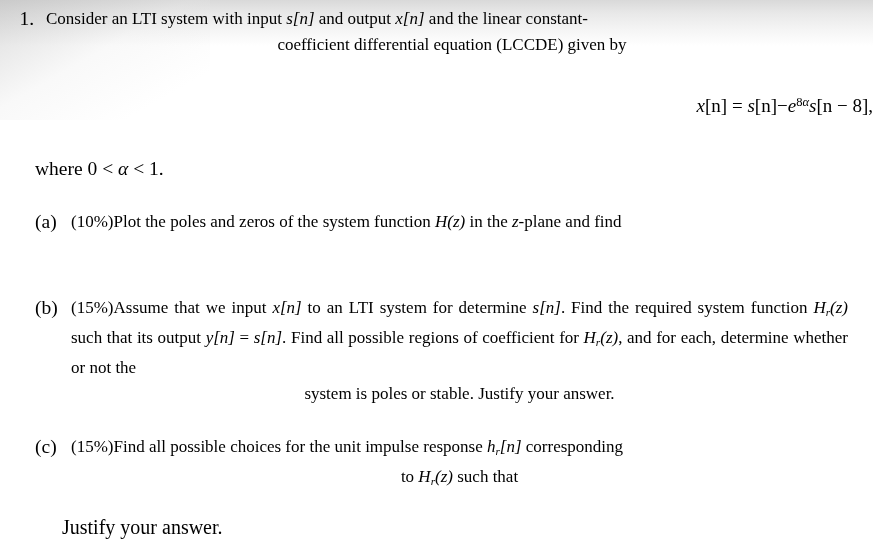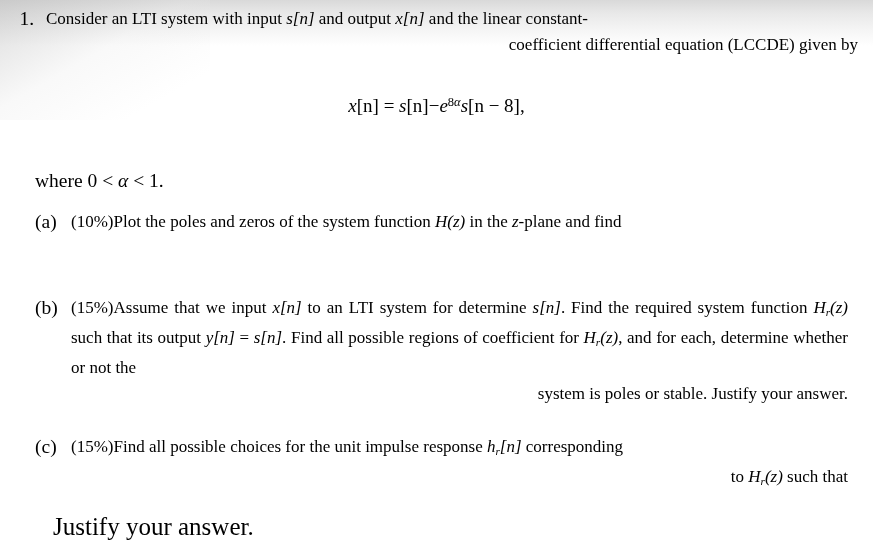"coefficient differential equation" .item-body .lastline { text-align: right -> center }
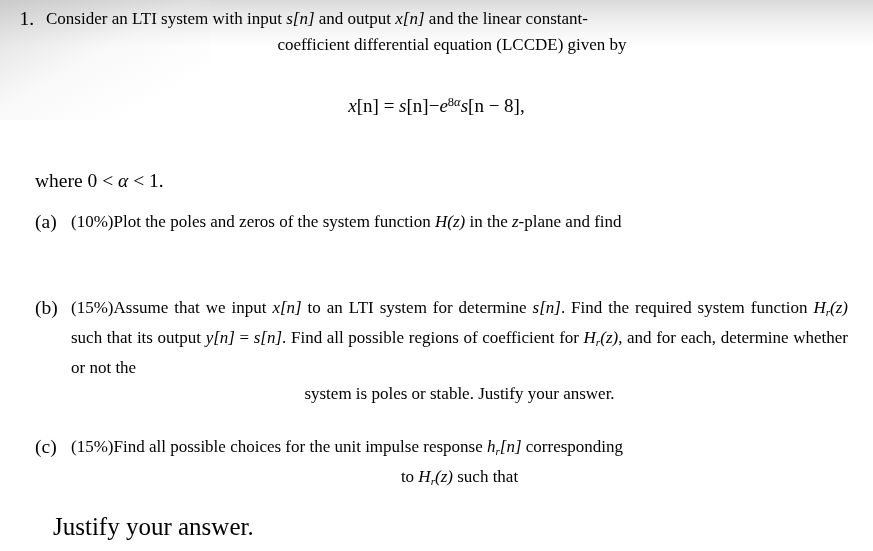"x[n] = s[n]−e8αs[n − 8]," .display-eq { text-align: center -> right }
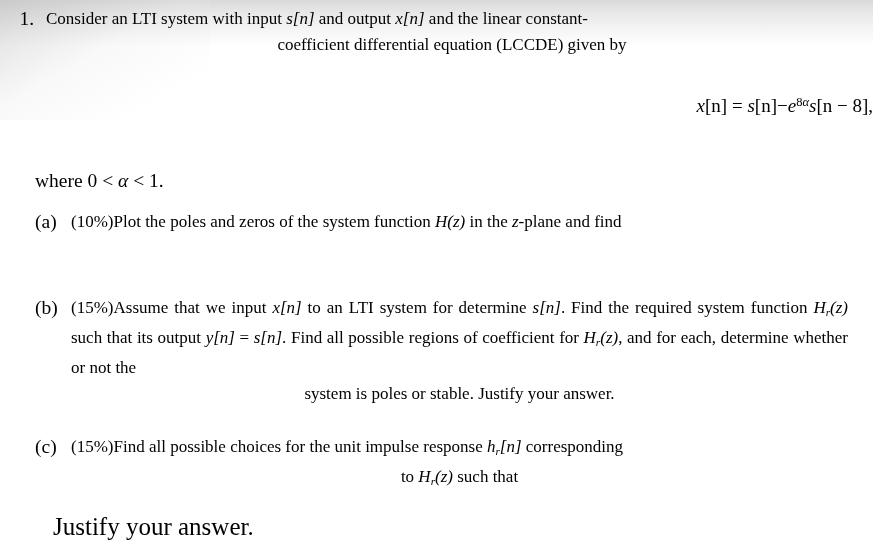"where 0 < α <" #where-line { top: 168px -> 156px }
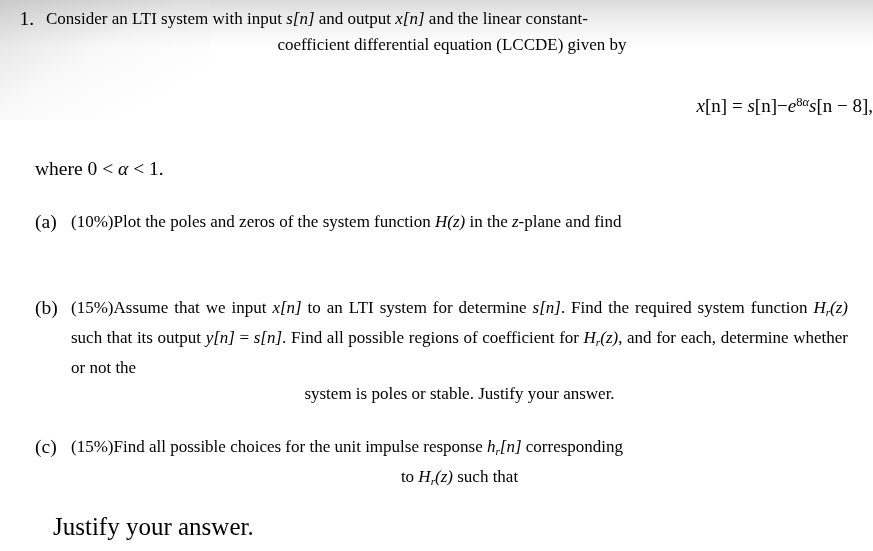"Justify your answer." #justify-line { font-size: 25px -> 20px; left: 53px -> 62px }
